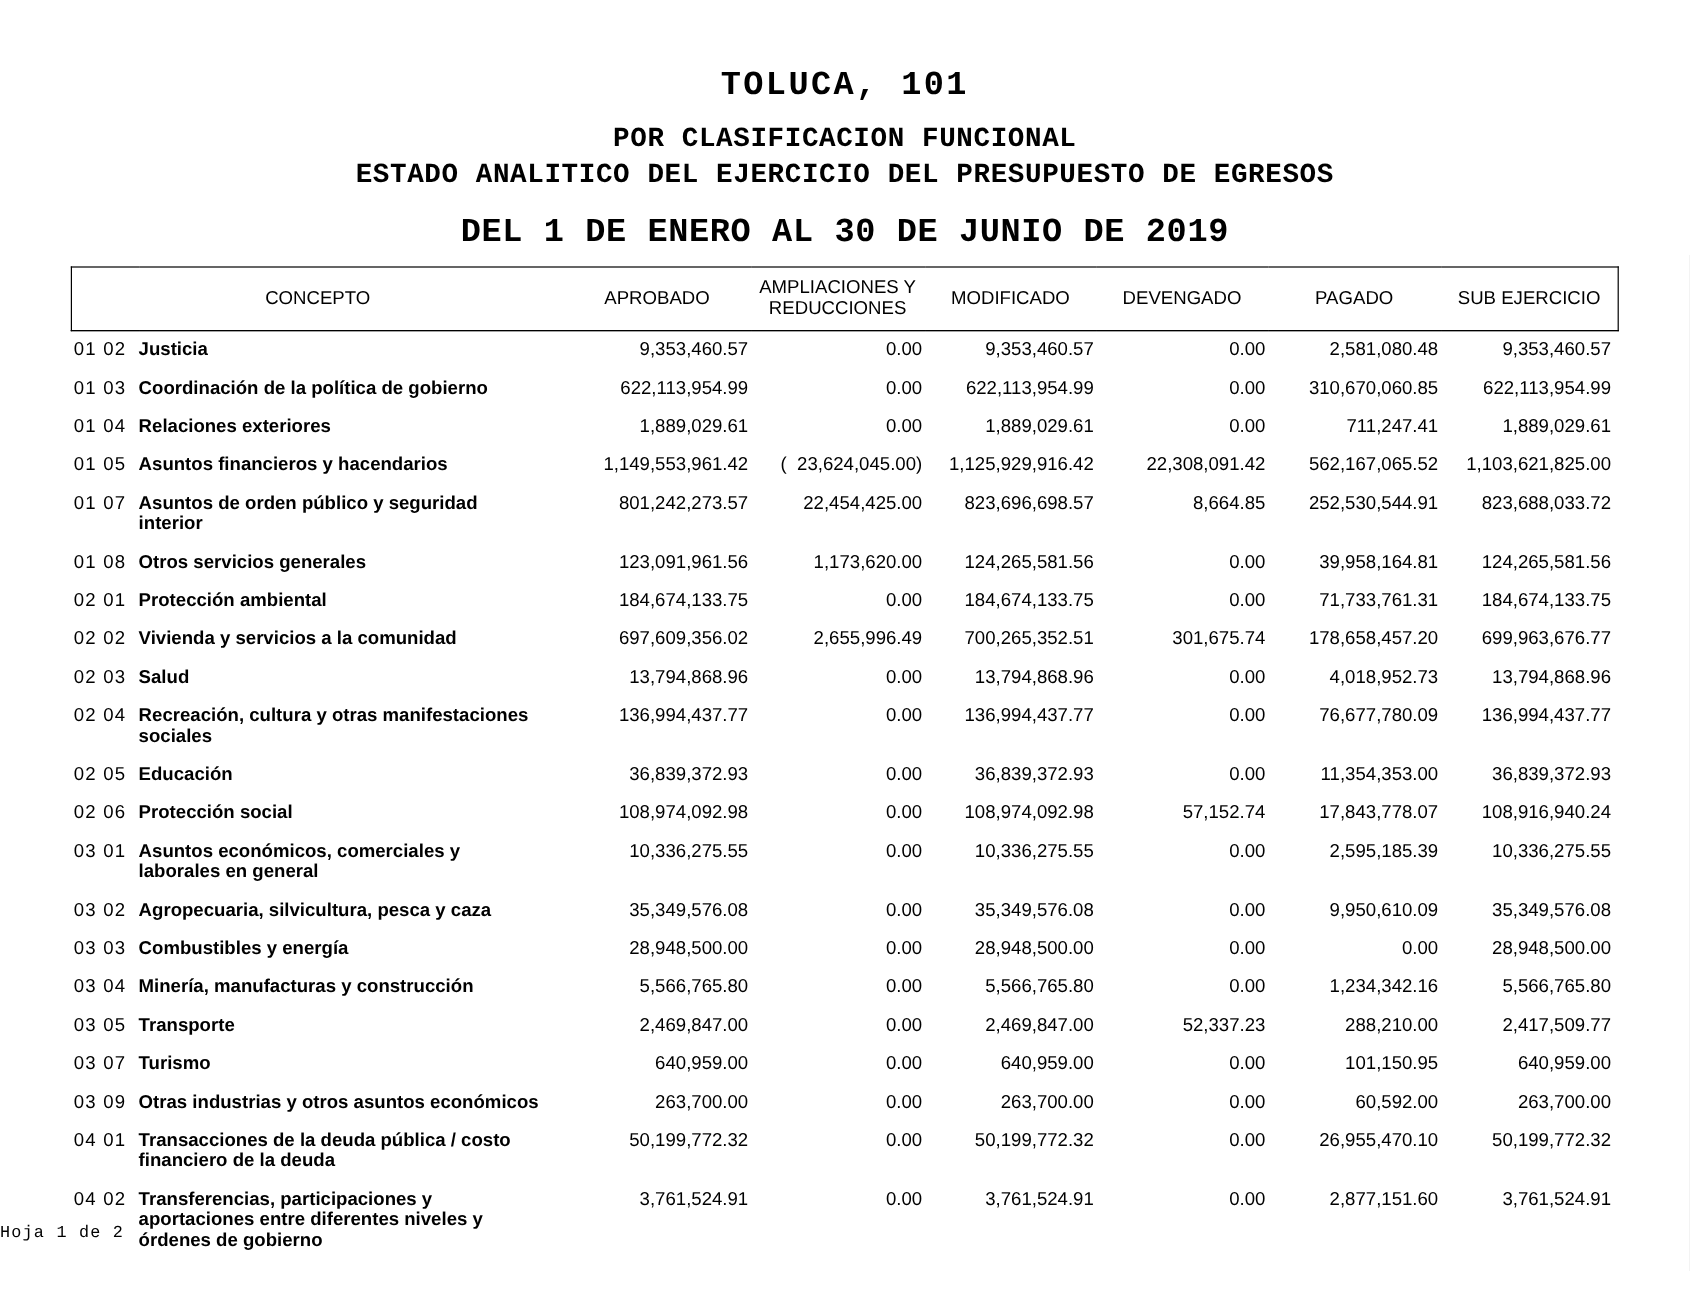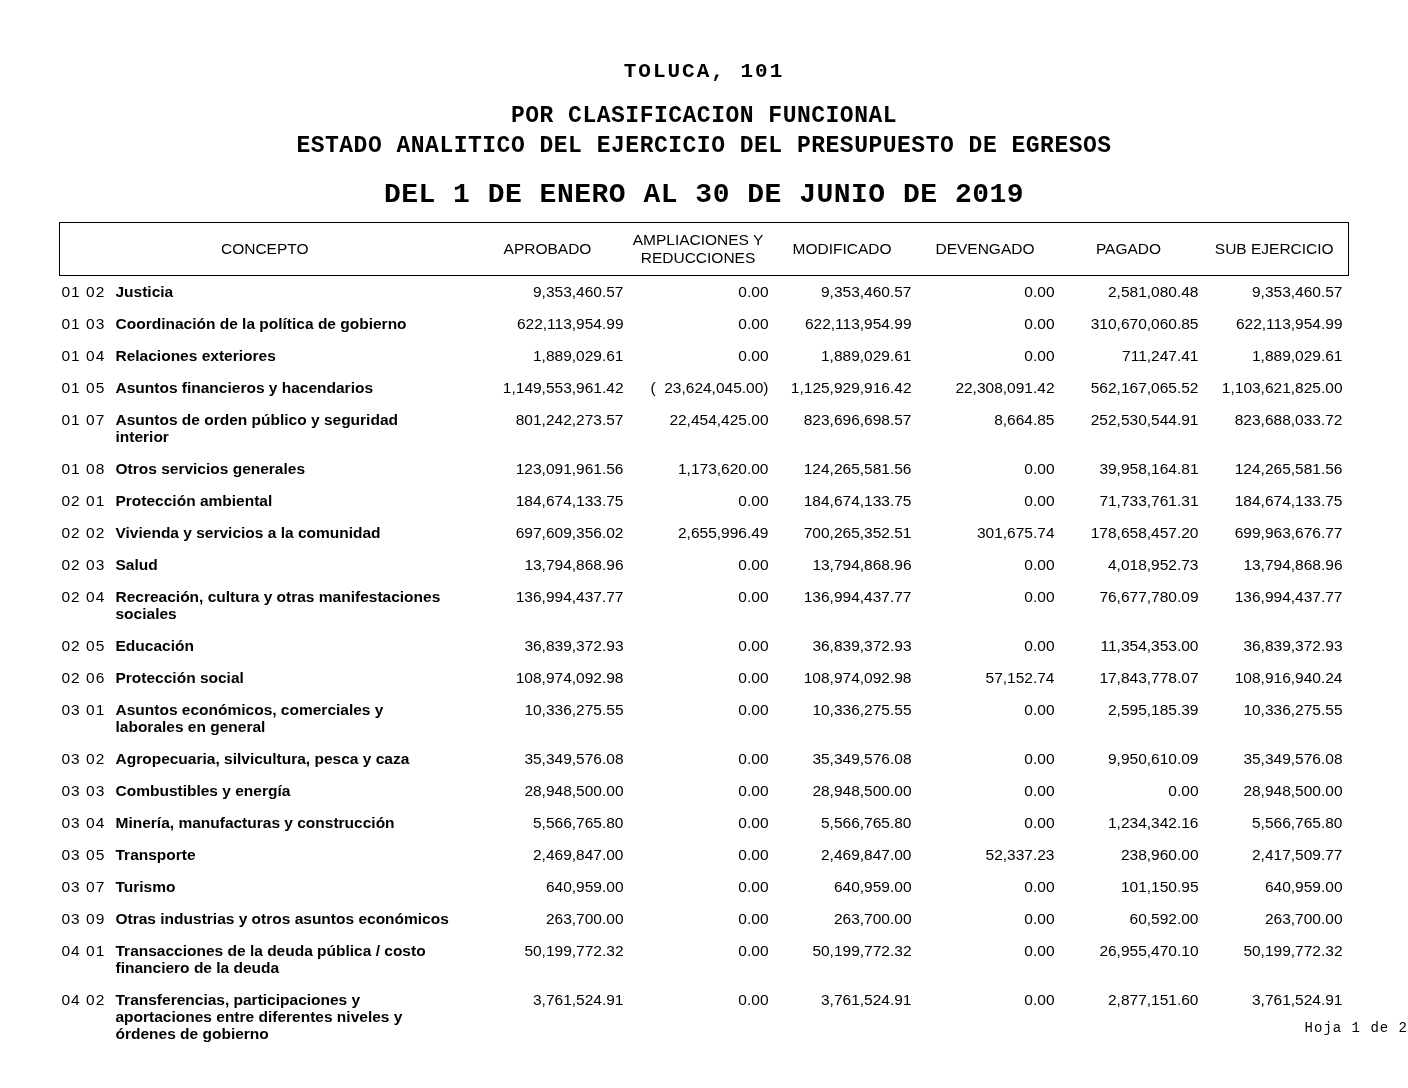"TOLUCA, 101" .doc-title { font-size: 21px -> 28px }
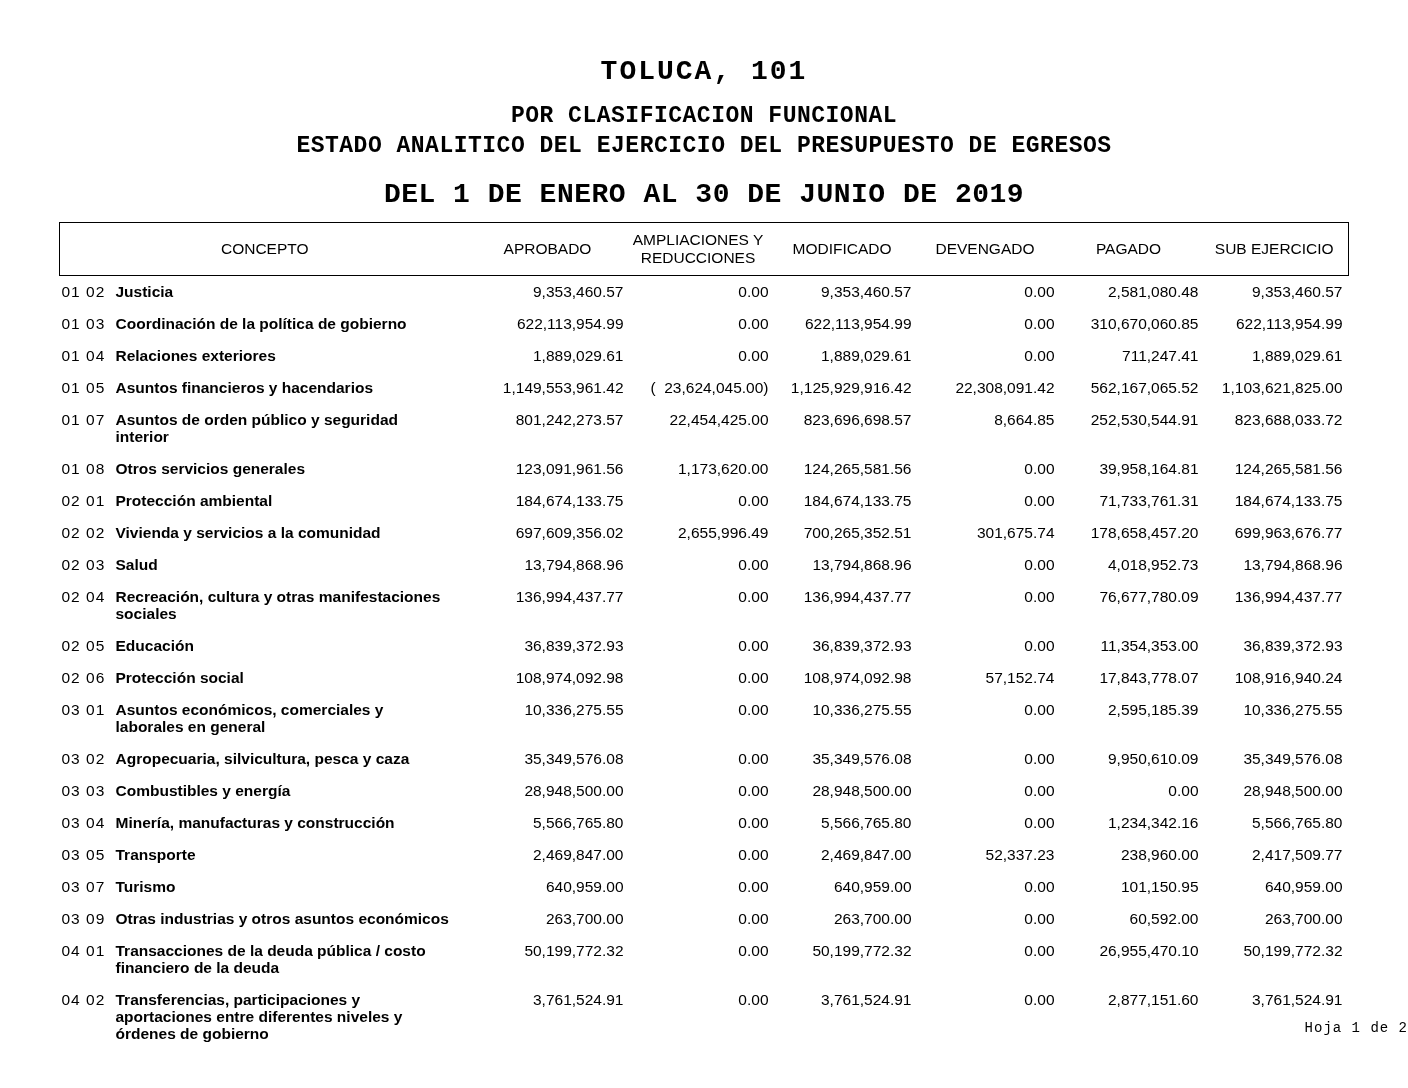"238,960.00" td.c-num { text: 238,960.00 -> 288,210.00 }
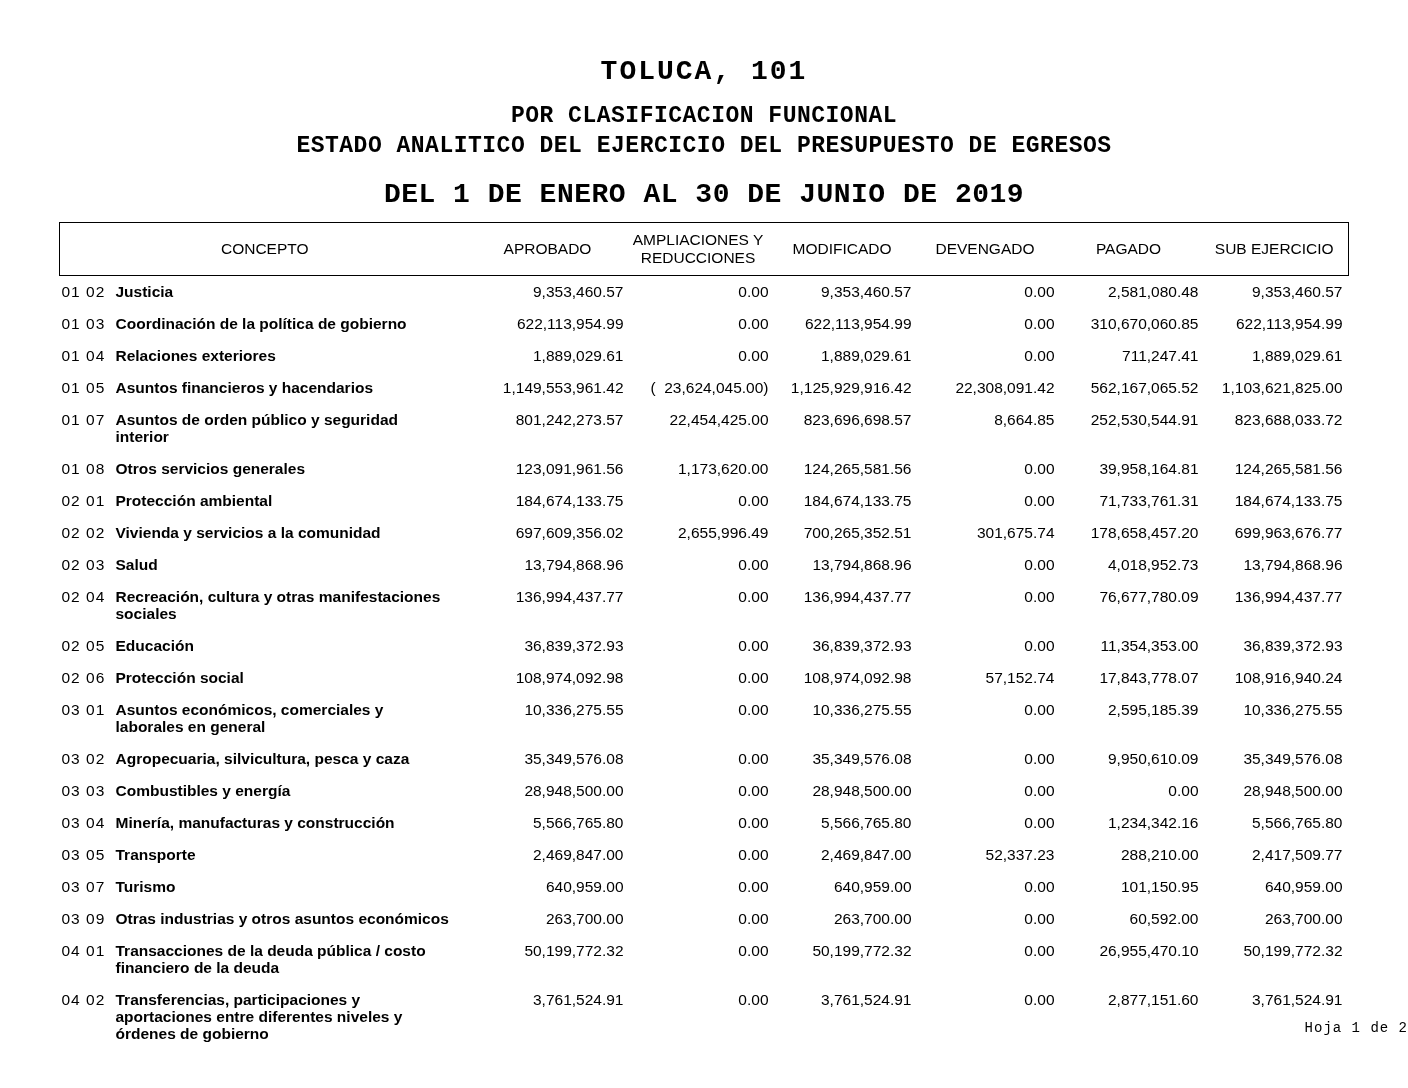"Hoja 1 de 2" .footer { text-align: right -> left }
